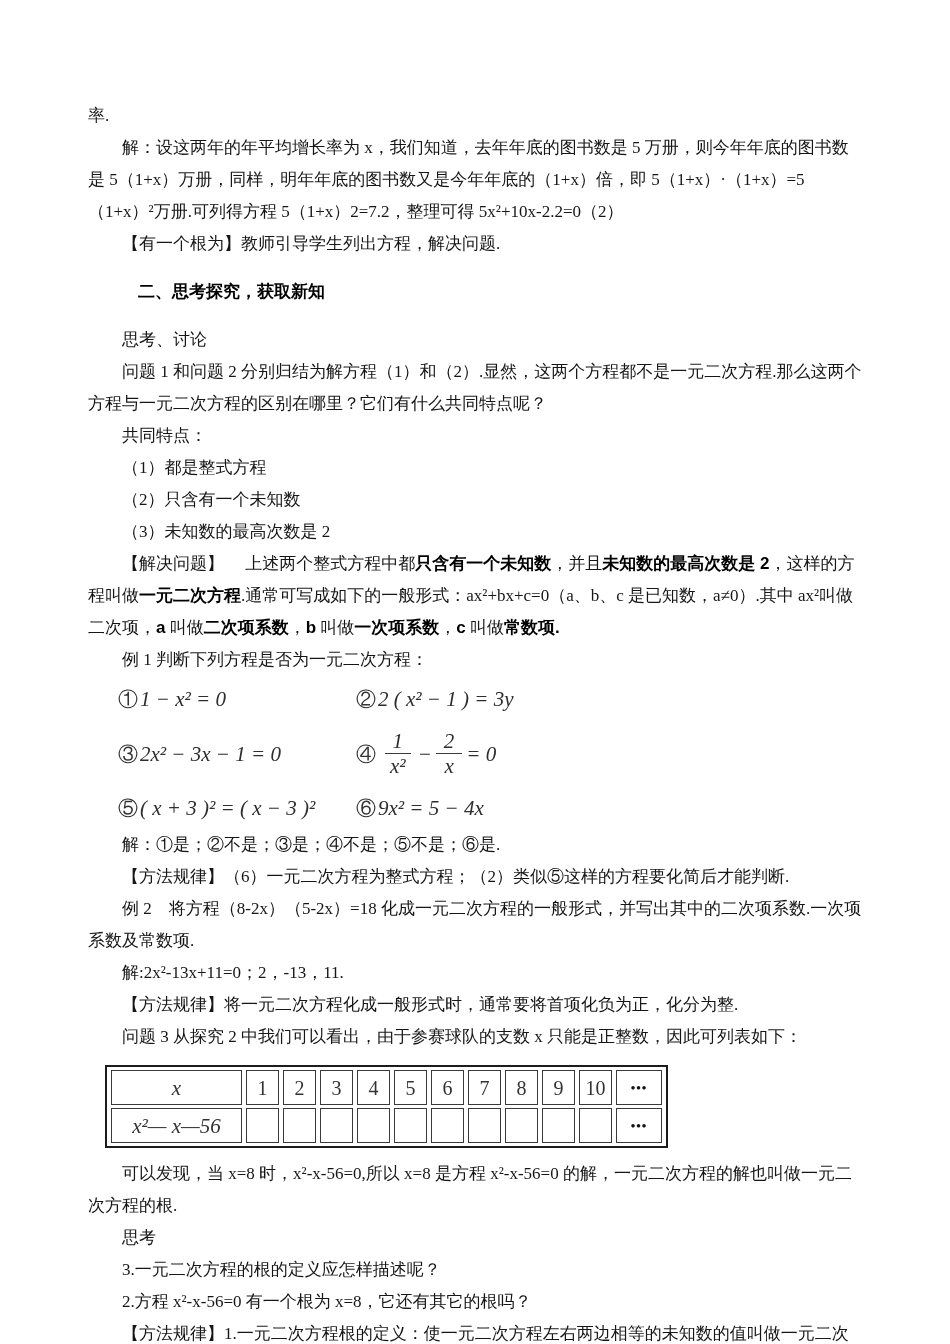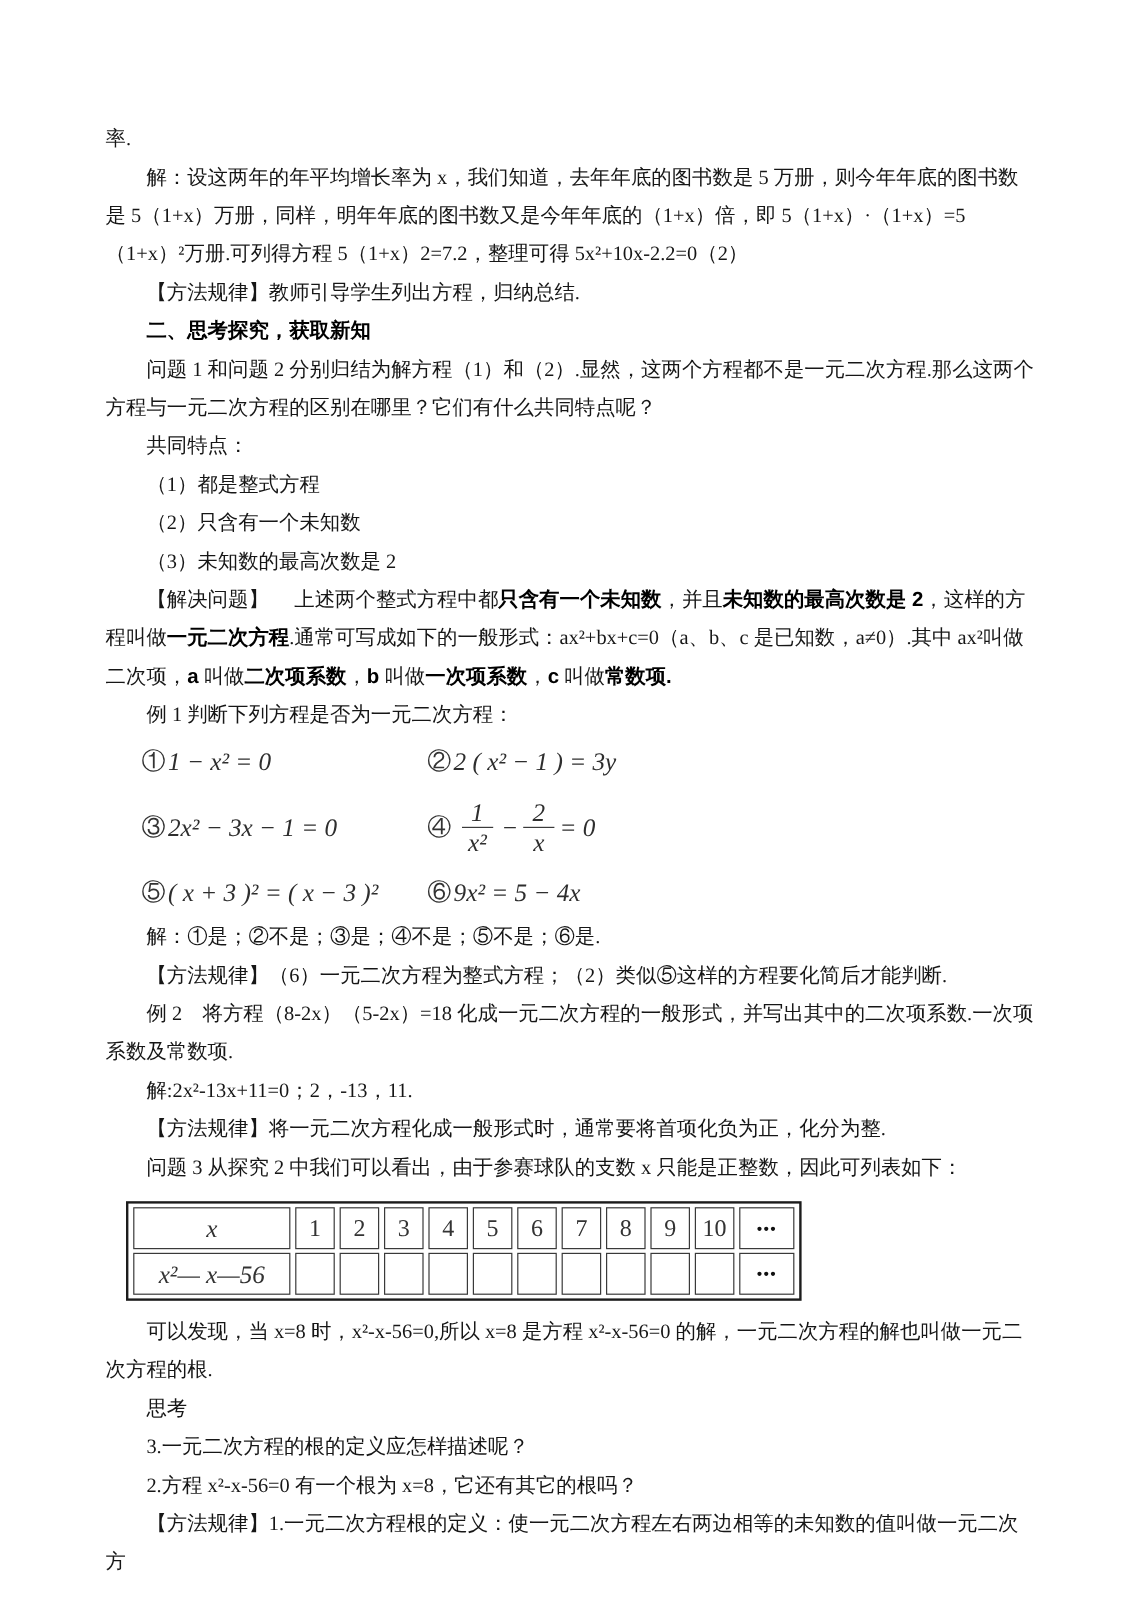"【方法规律】教师引导学生列出方程，归纳总结." p.p { text: 方法规律】教师引导学生列出方程，归纳总结 -> 有一个根为】教师引导学生列出方程，解决问题 }
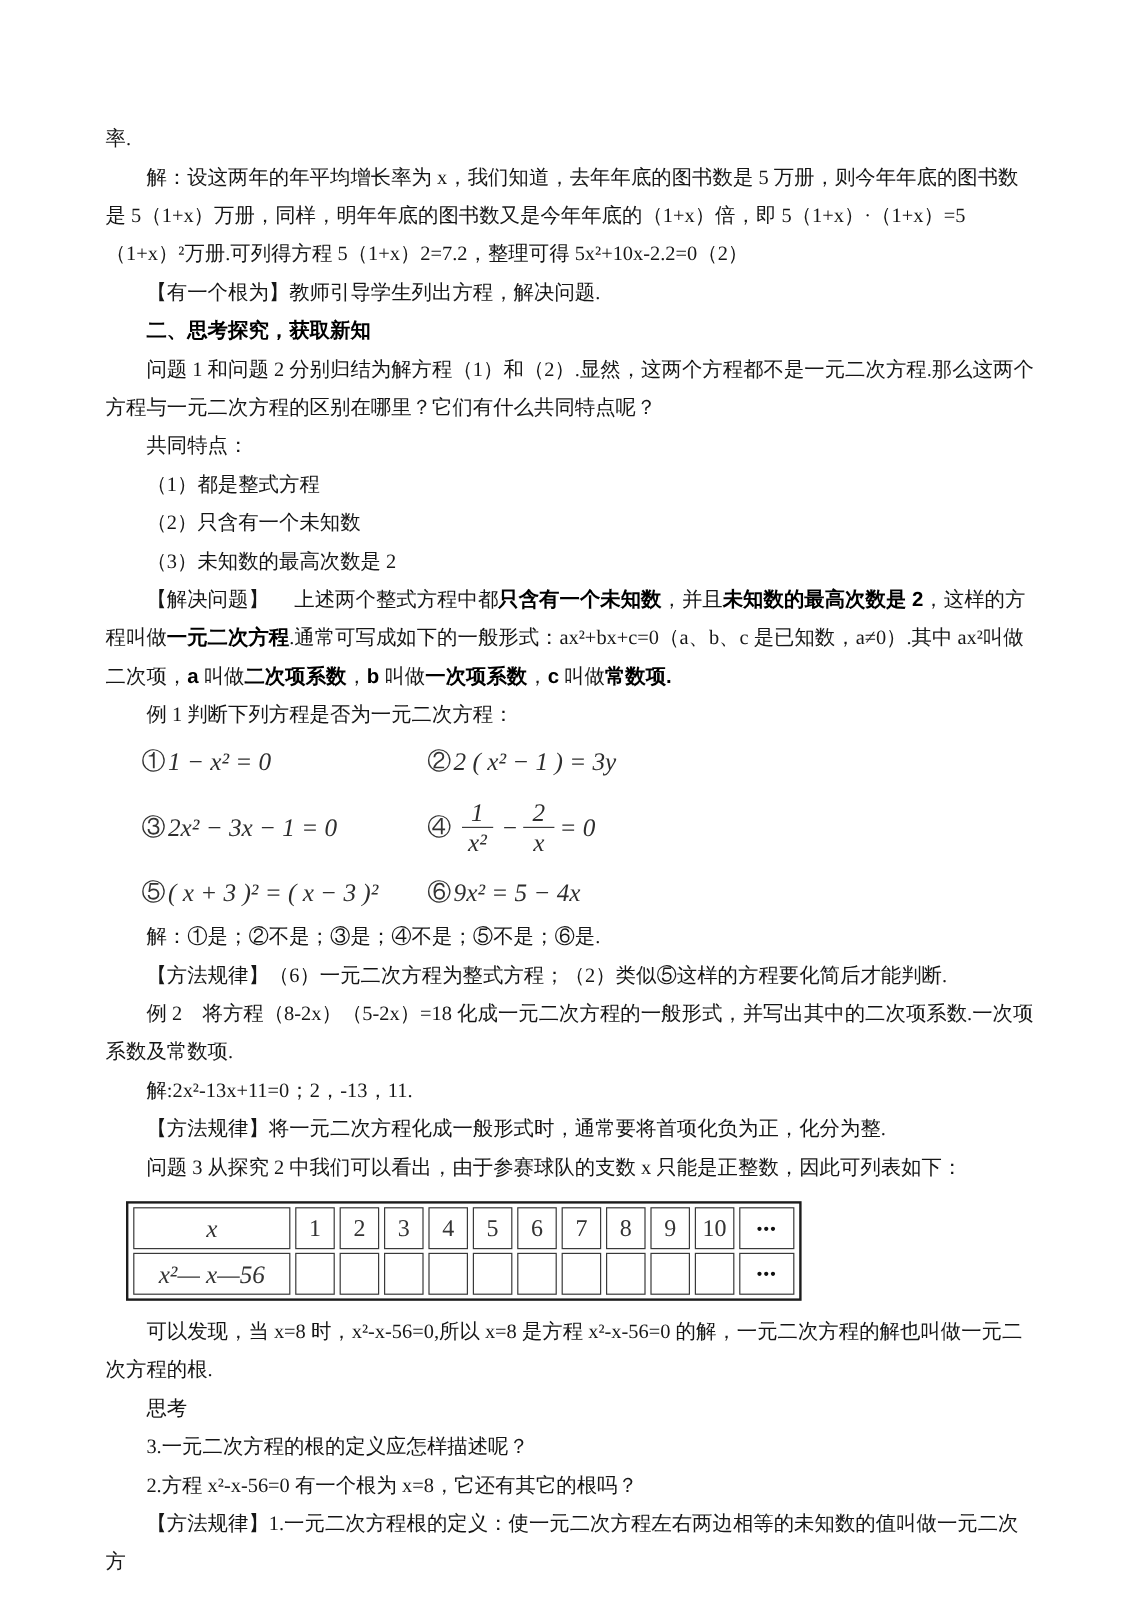"二、思考探究，获取新知" .heading { margin: 0 -> 16px }
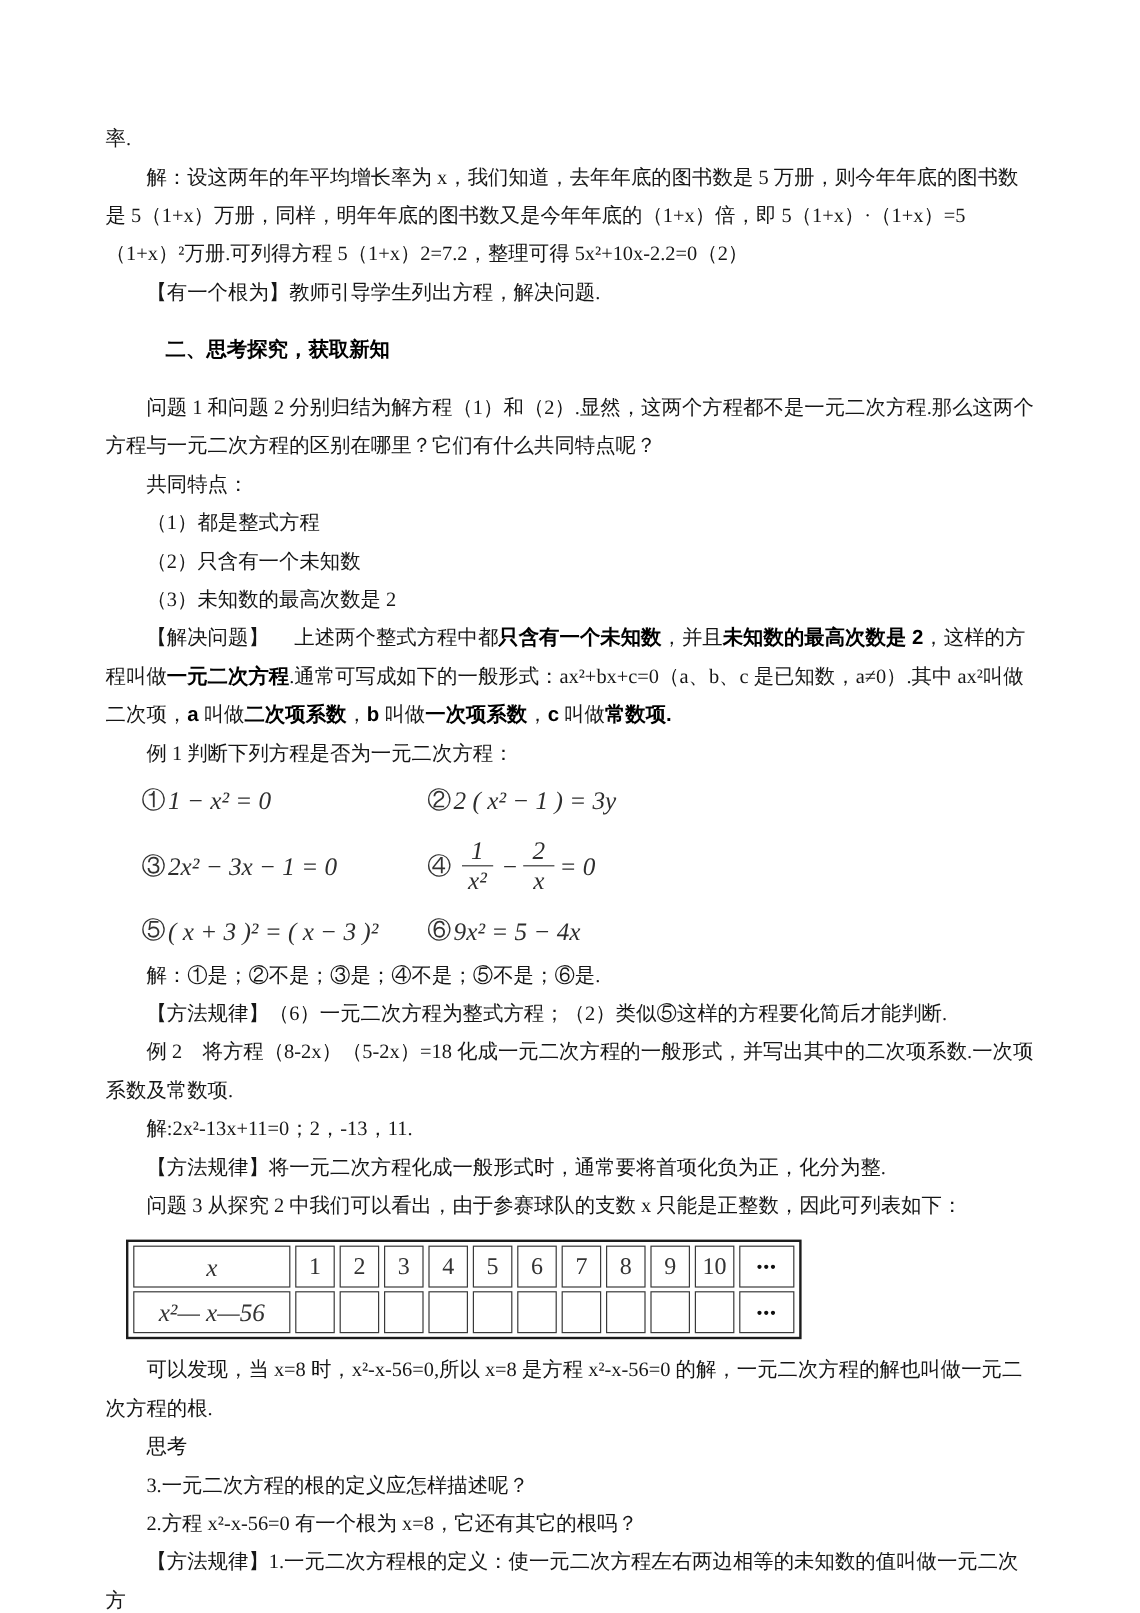"思考、讨论" p.p { html: none -> <p>思考、讨论</p> }
